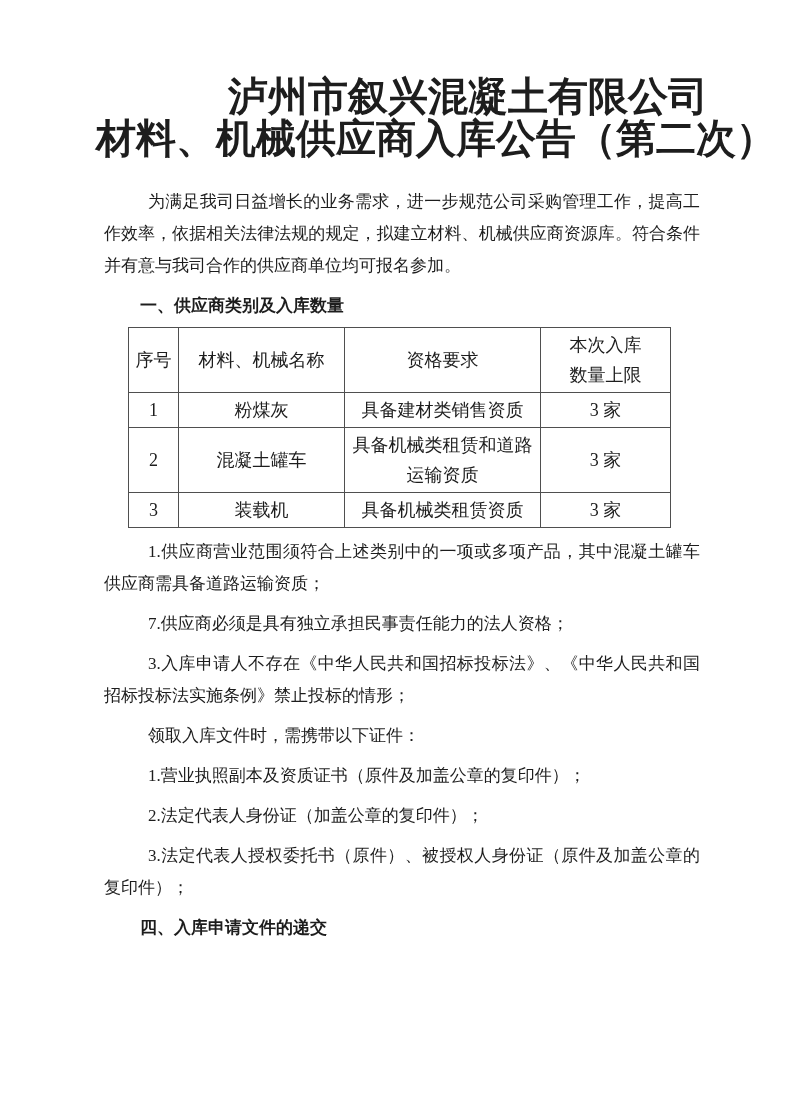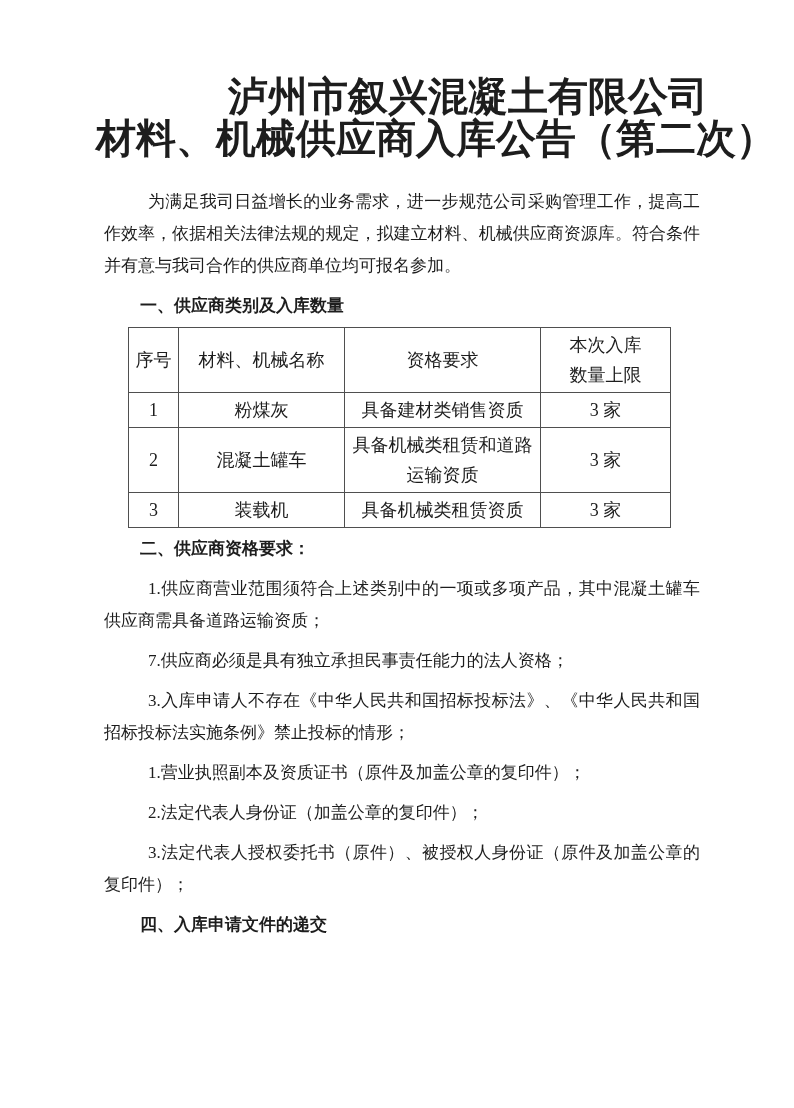"二、供应商资格要求：" h3.section-heading { html: <h3>二、供应商资格要求：</h3> -> none }
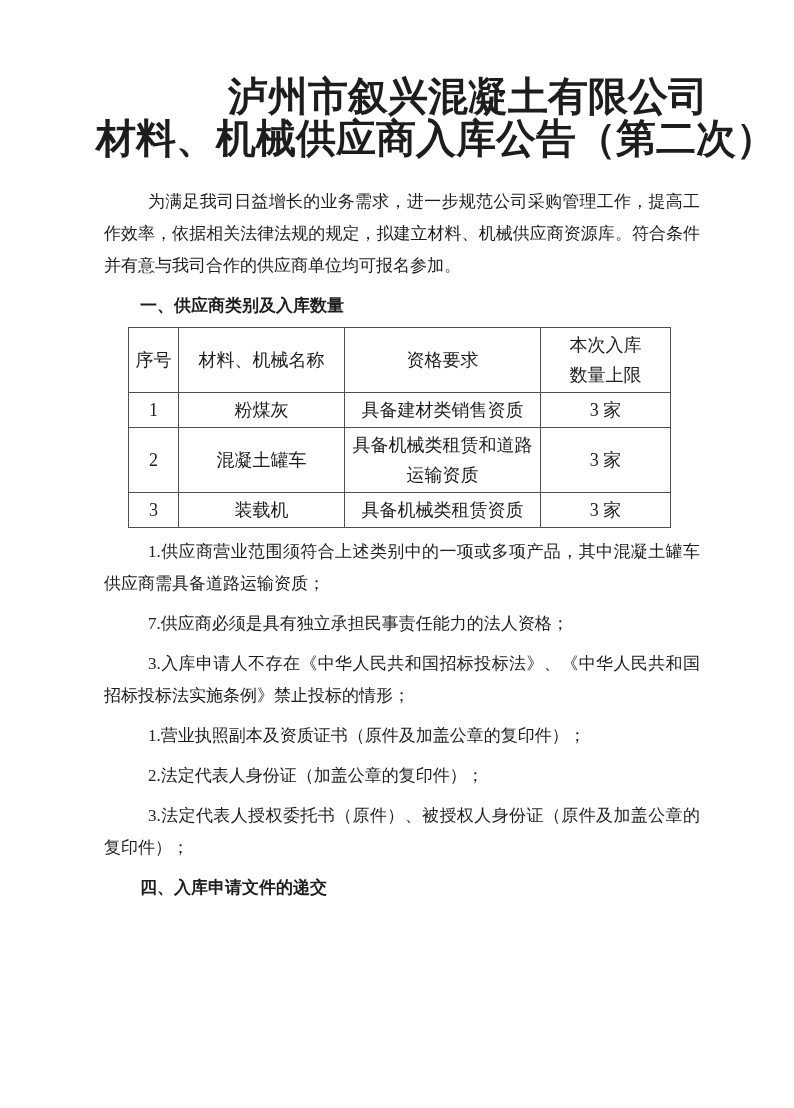"领取入库文件时，需携带以下证件：" p.body-p { html: none -> <p>领取入库文件时，需携带以下证件：</p> }
